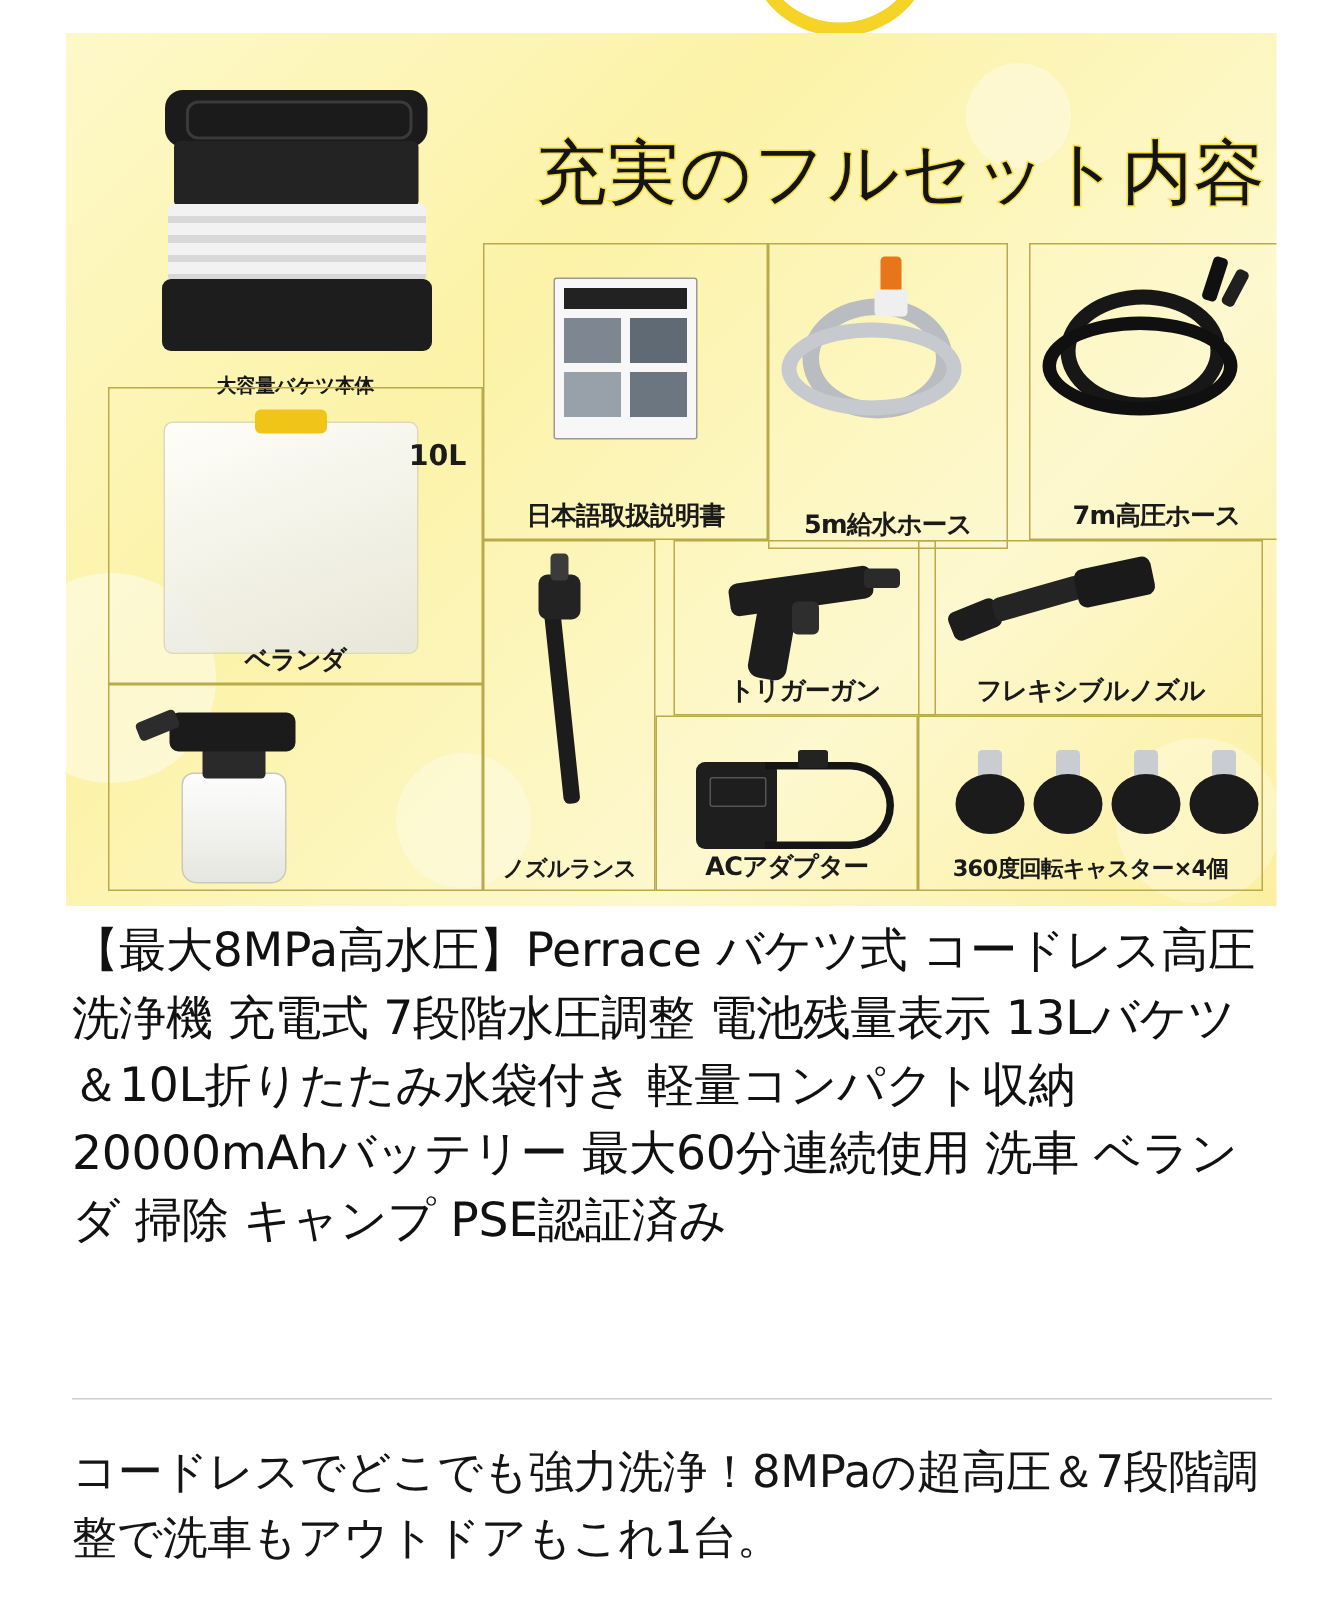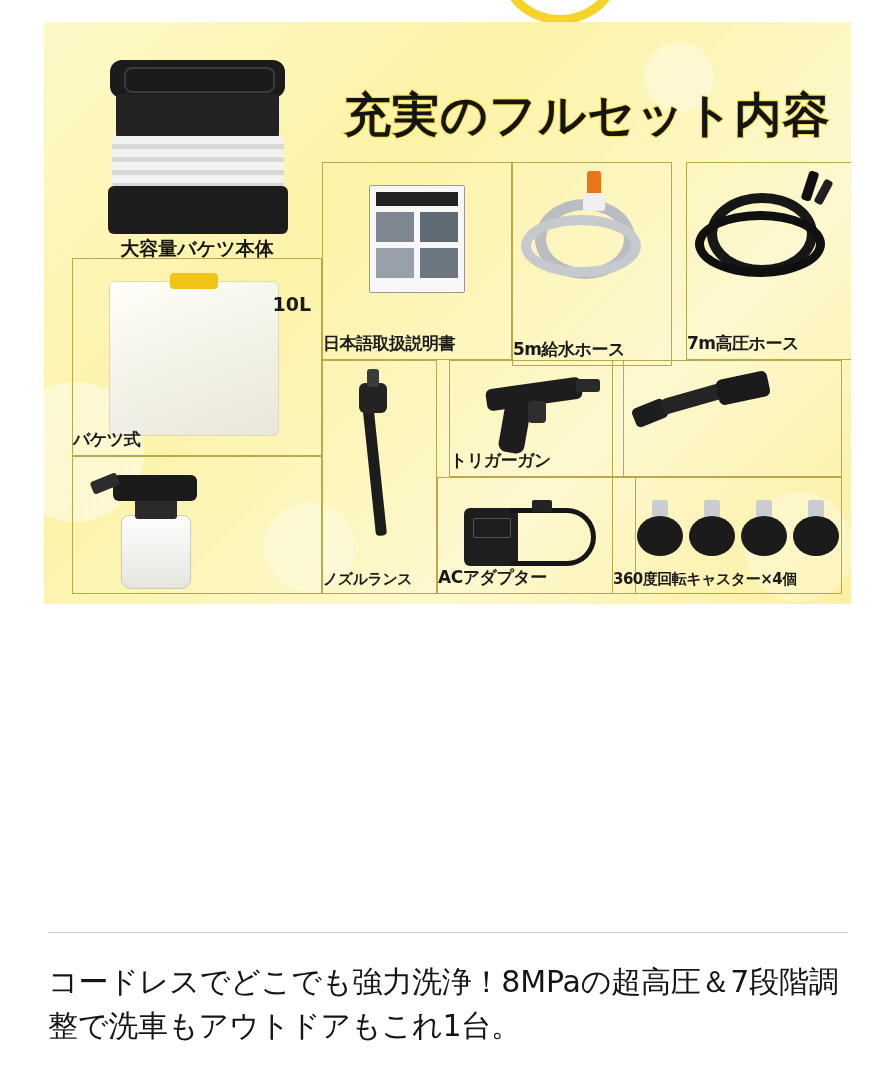"充実のフルセット内容" .img-headline { font-weight: bold -> normal; text-align: left -> right }
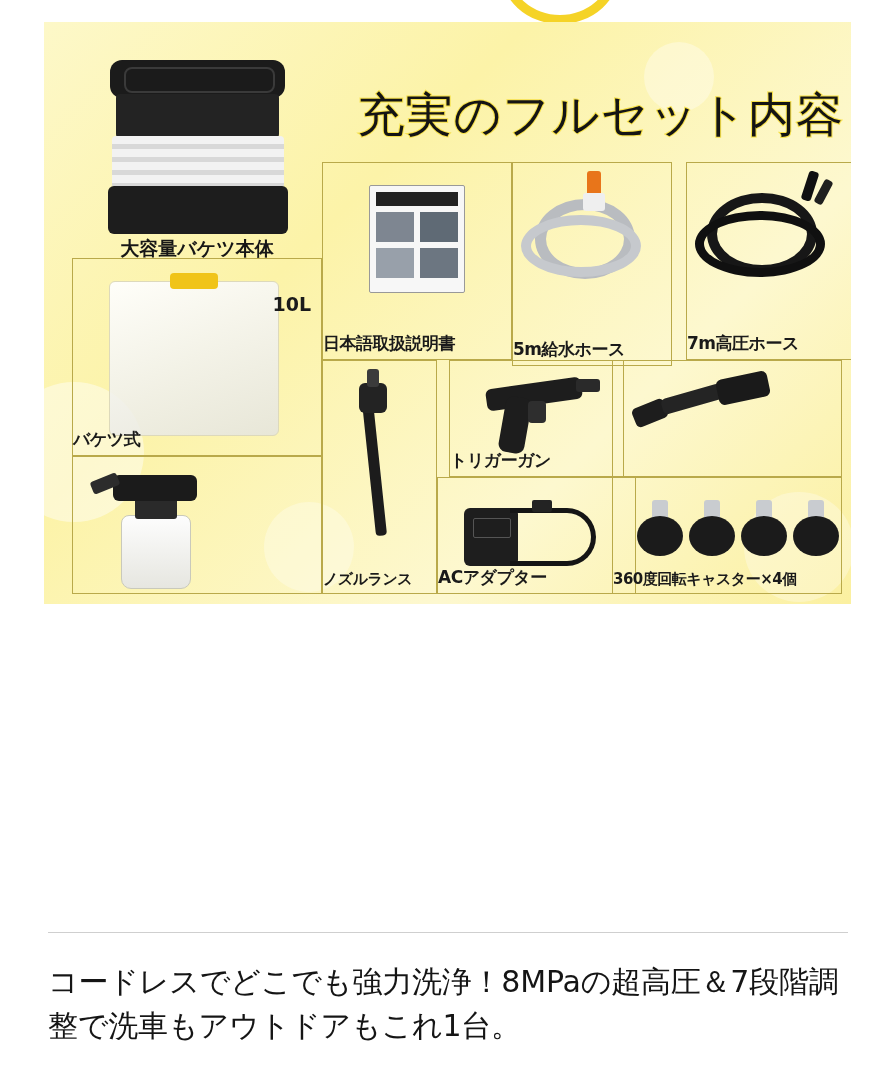"大容量バケツ本体" .bucket-caption { font-size: 19px -> 13px; top: 196px -> 208px }
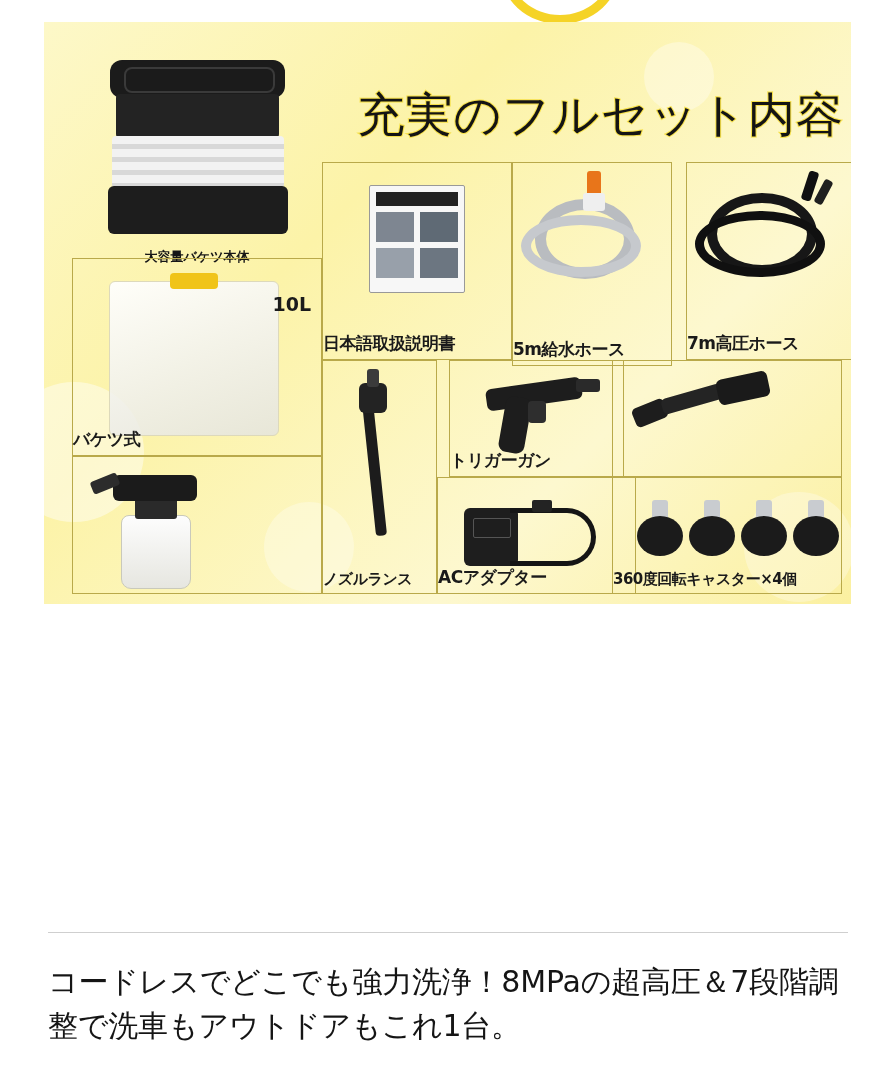"日本語取扱説明書" .cell-label { text-align: left -> center }
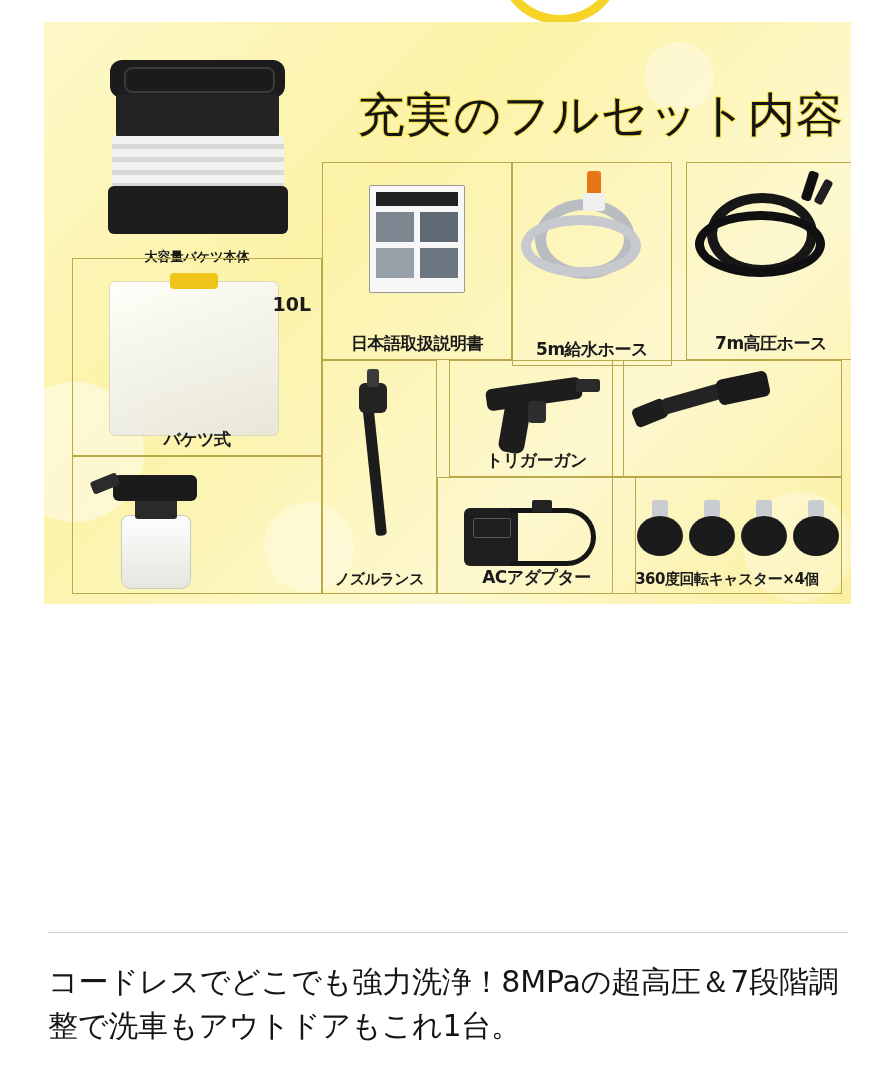"バケツ式" div.cell-label { text: バケツ式 -> ベランダ }
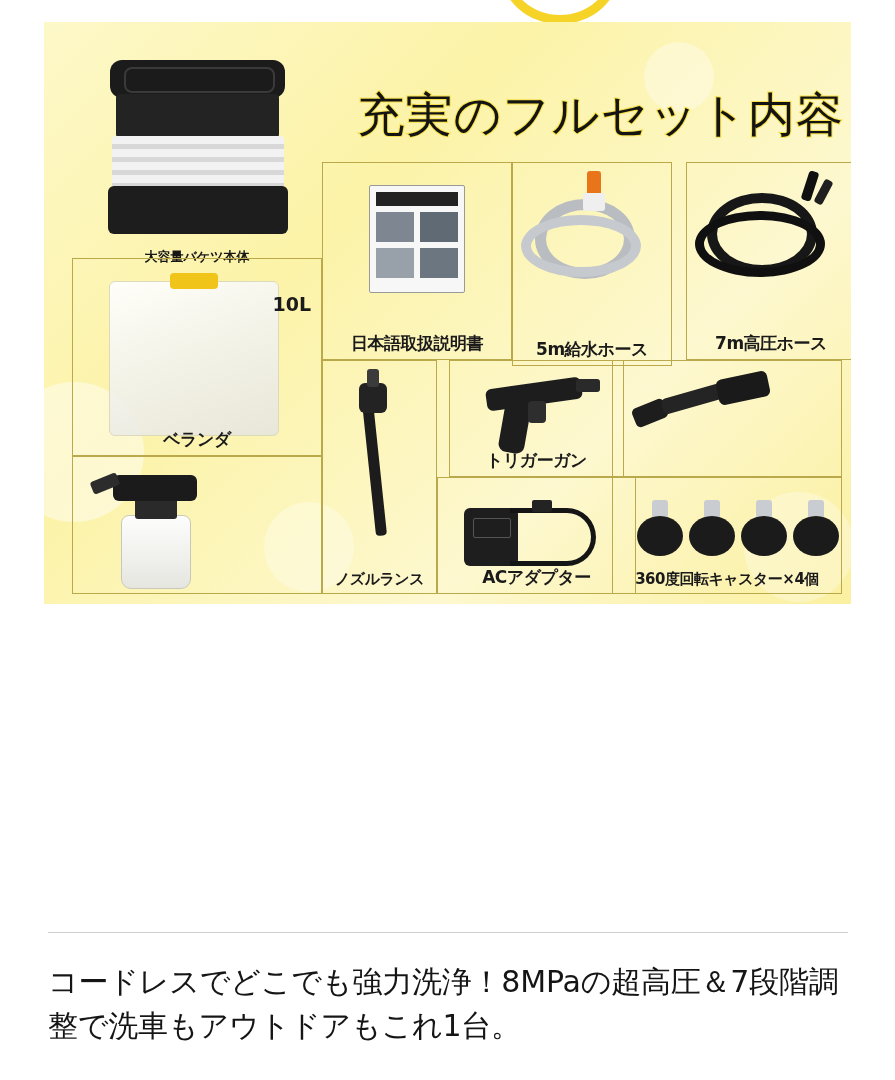"フレキシブルノズル" div.cell-label { html: none -> <div>フレキシブルノズル</div> }
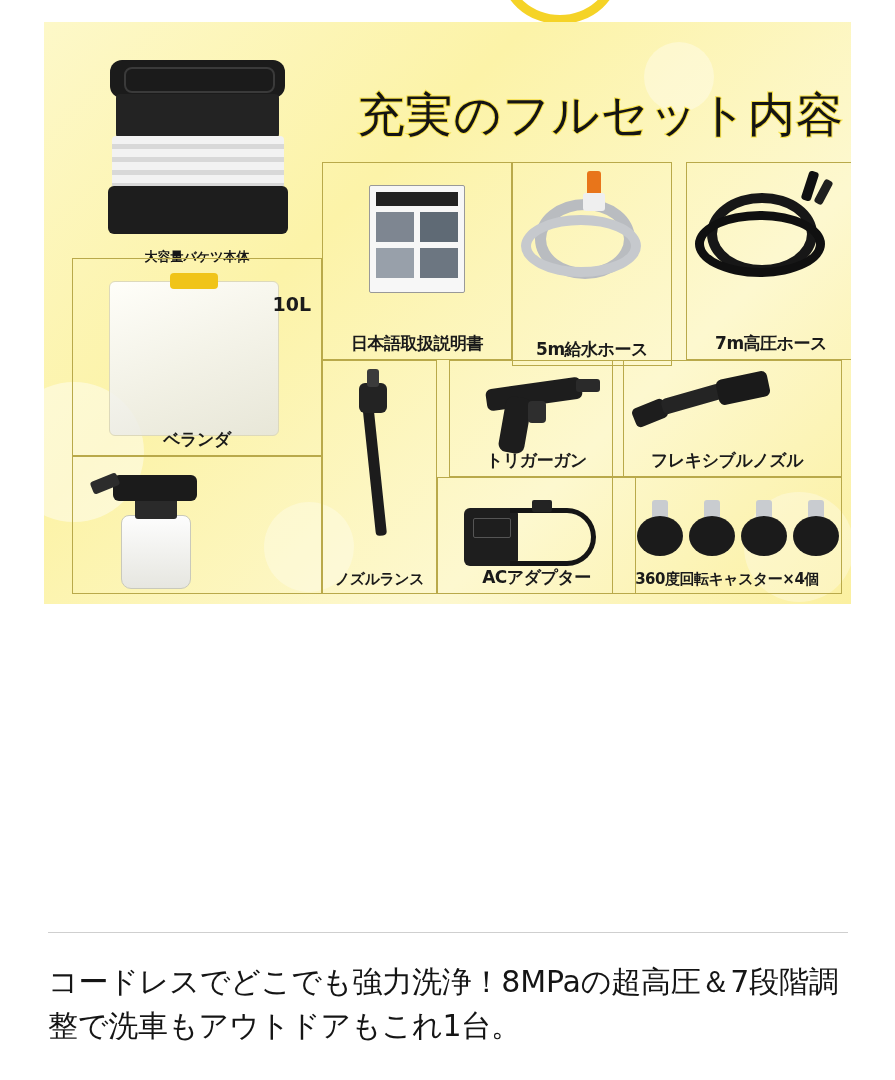"ACアダプター" div.cell { width: 199px -> 175px }
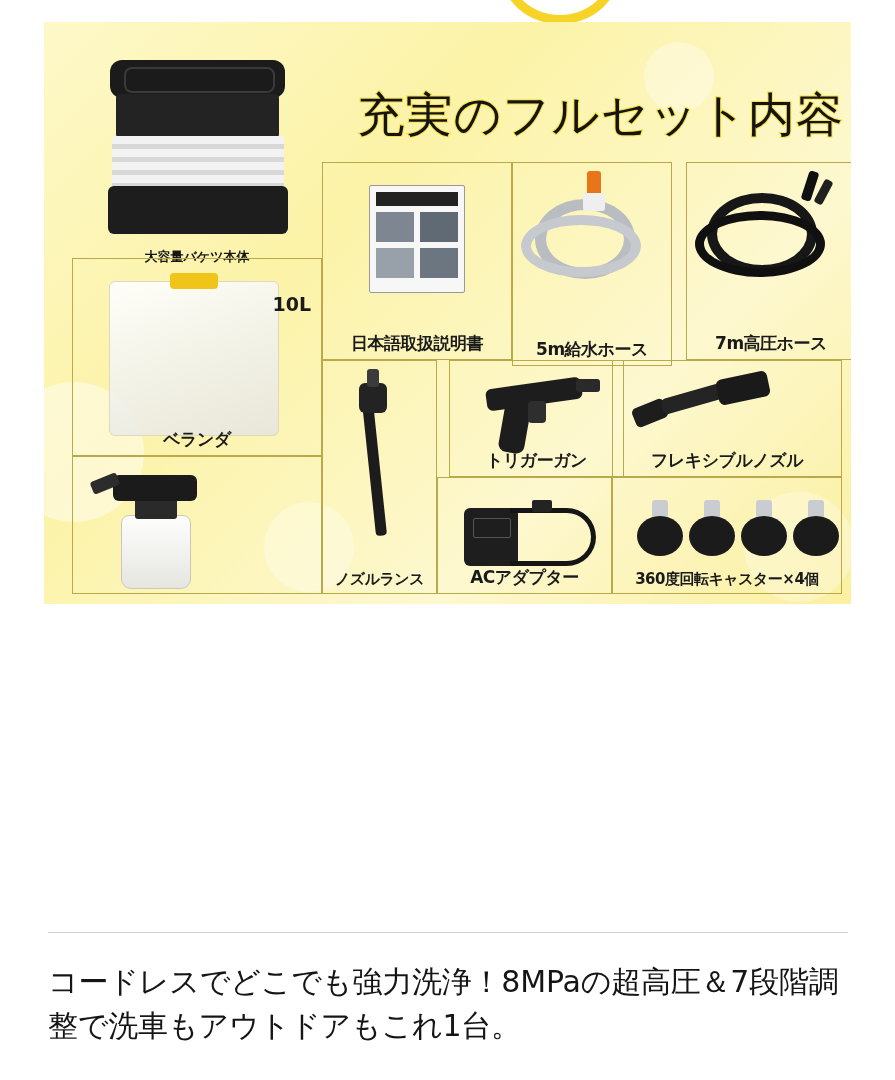"【最大8MPa高水圧】Perrace バケツ式 コードレス高圧洗浄機 充電式" div.title-block { html: none -> <div>【最大8MPa高水圧】Perrace バケツ式 コードレス高圧洗浄機 充電式 7段階水圧調整 電池残量表示 13Lバケツ＆10L折りたたみ水袋付き 軽量コンパクト収納 20000mAhバッテリー 最大60分連続使用 洗車 ベランダ 掃除 キャンプ PSE認証済み</div> }
